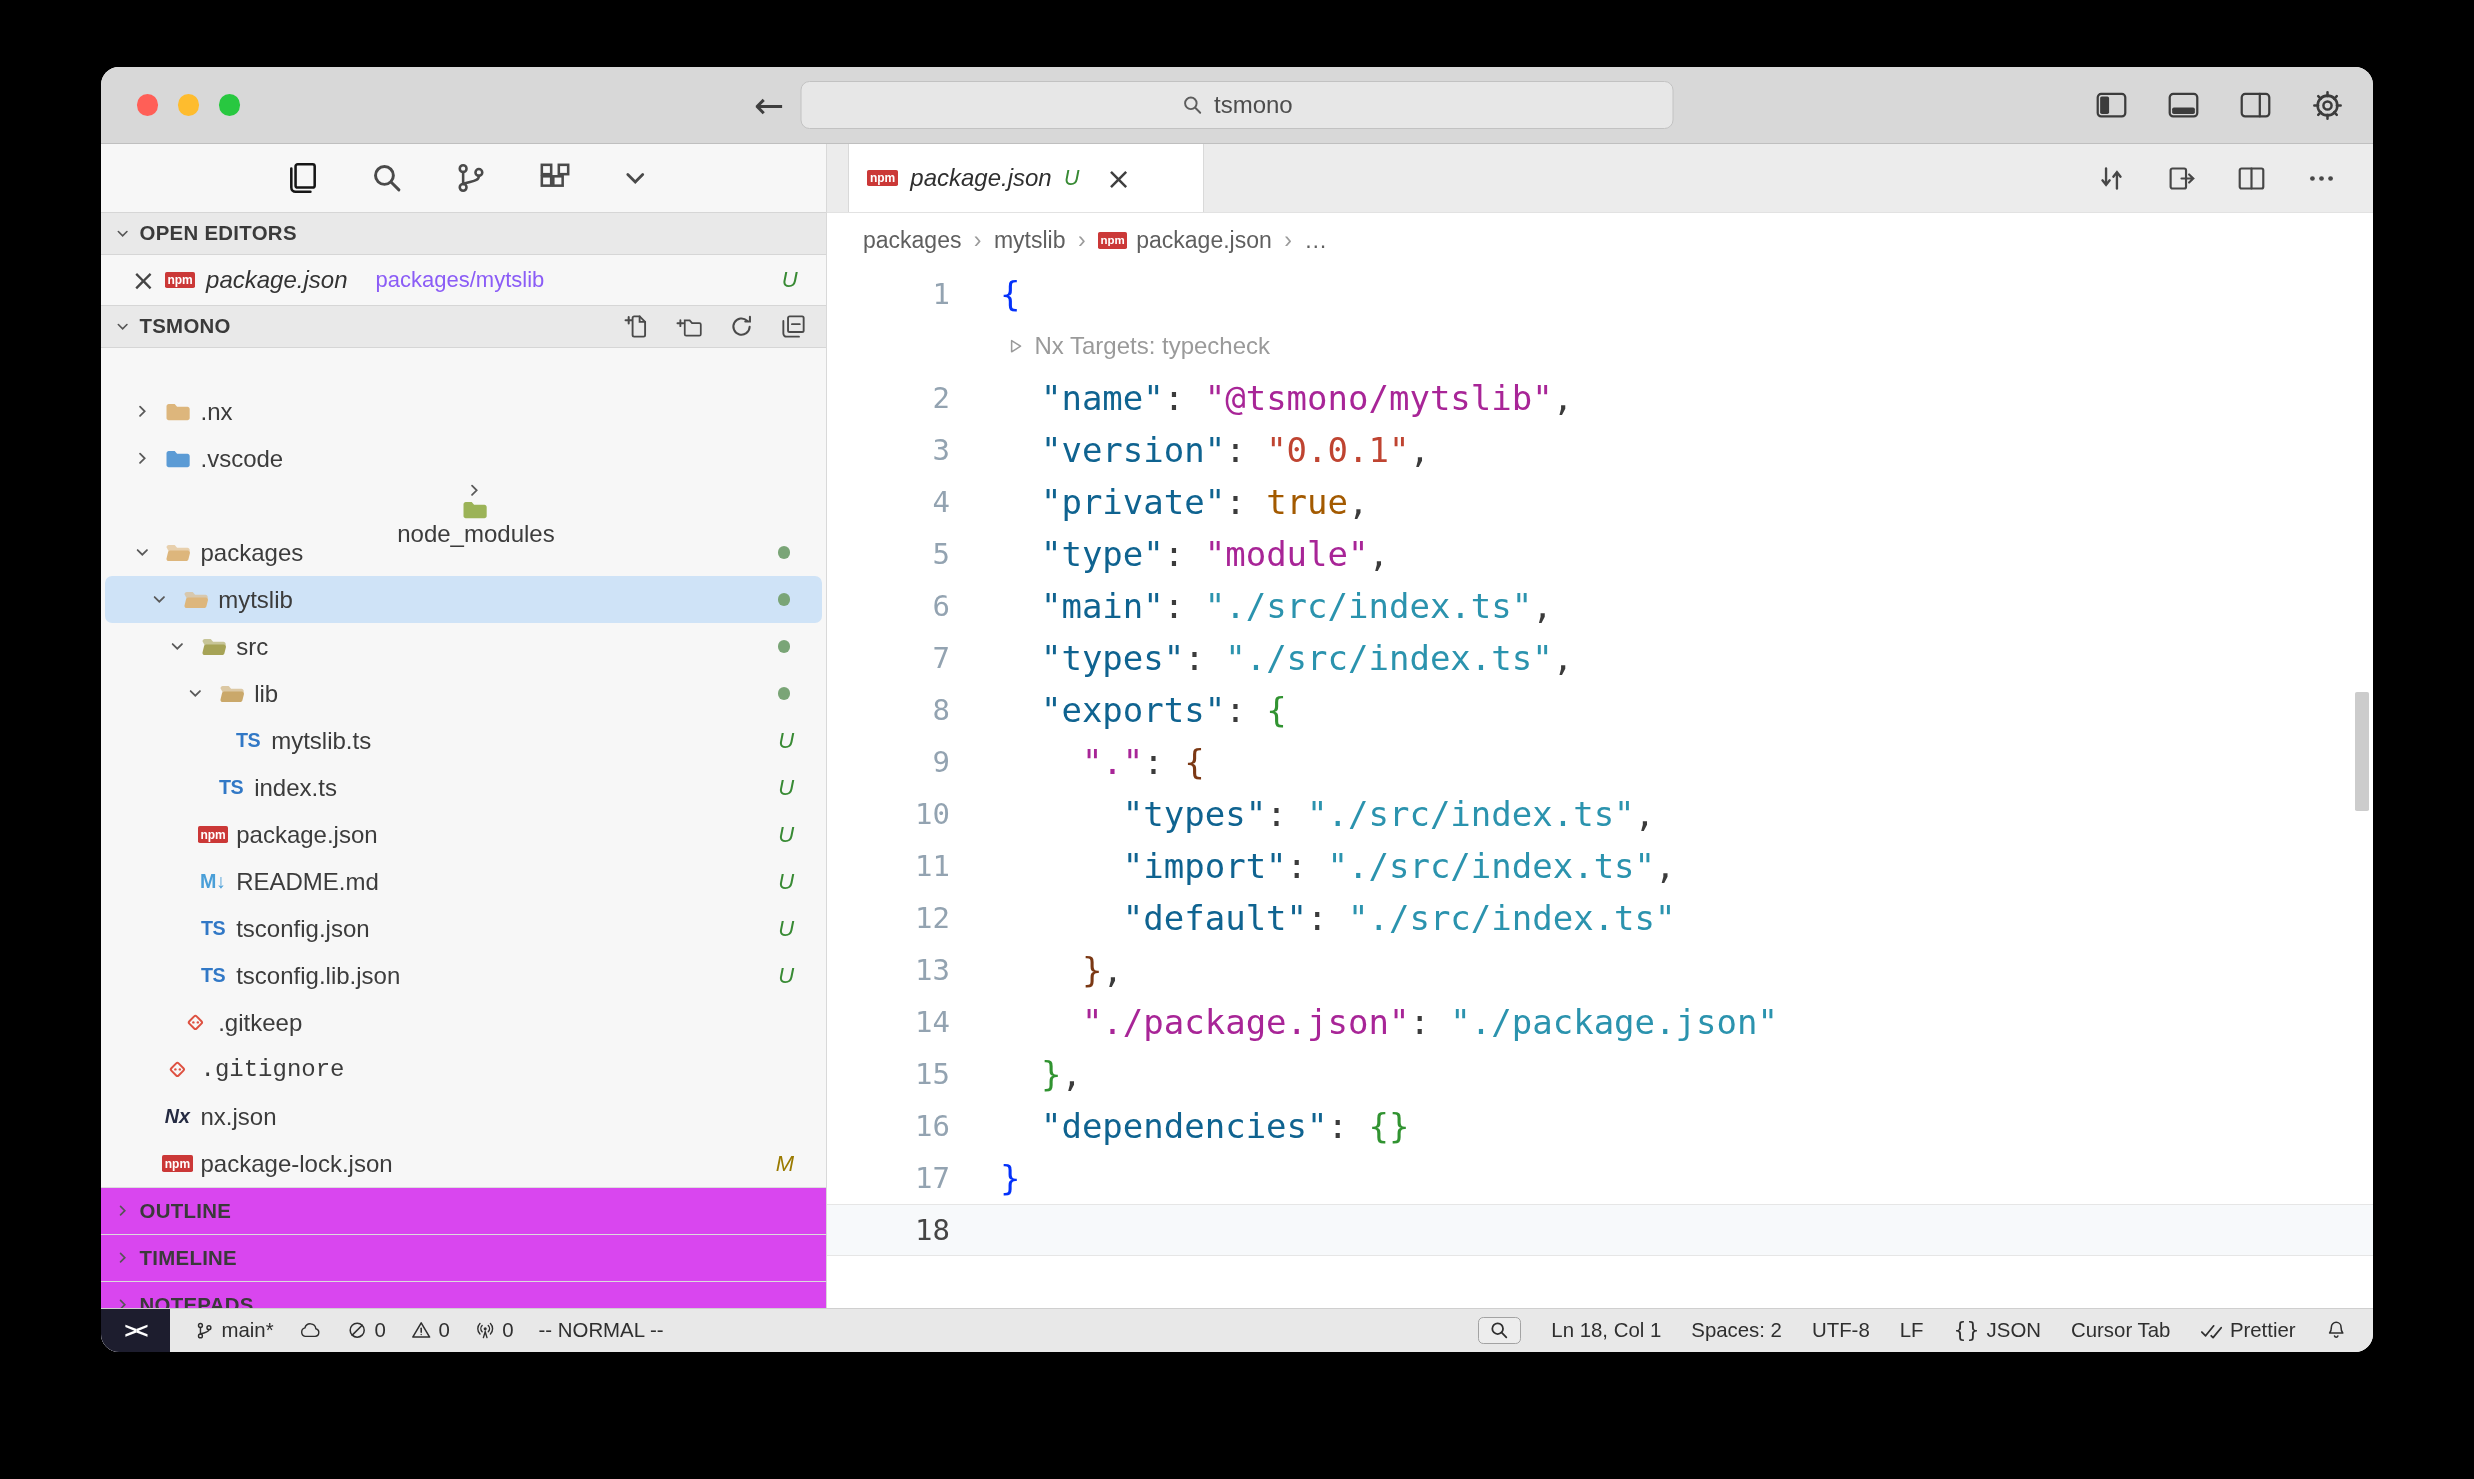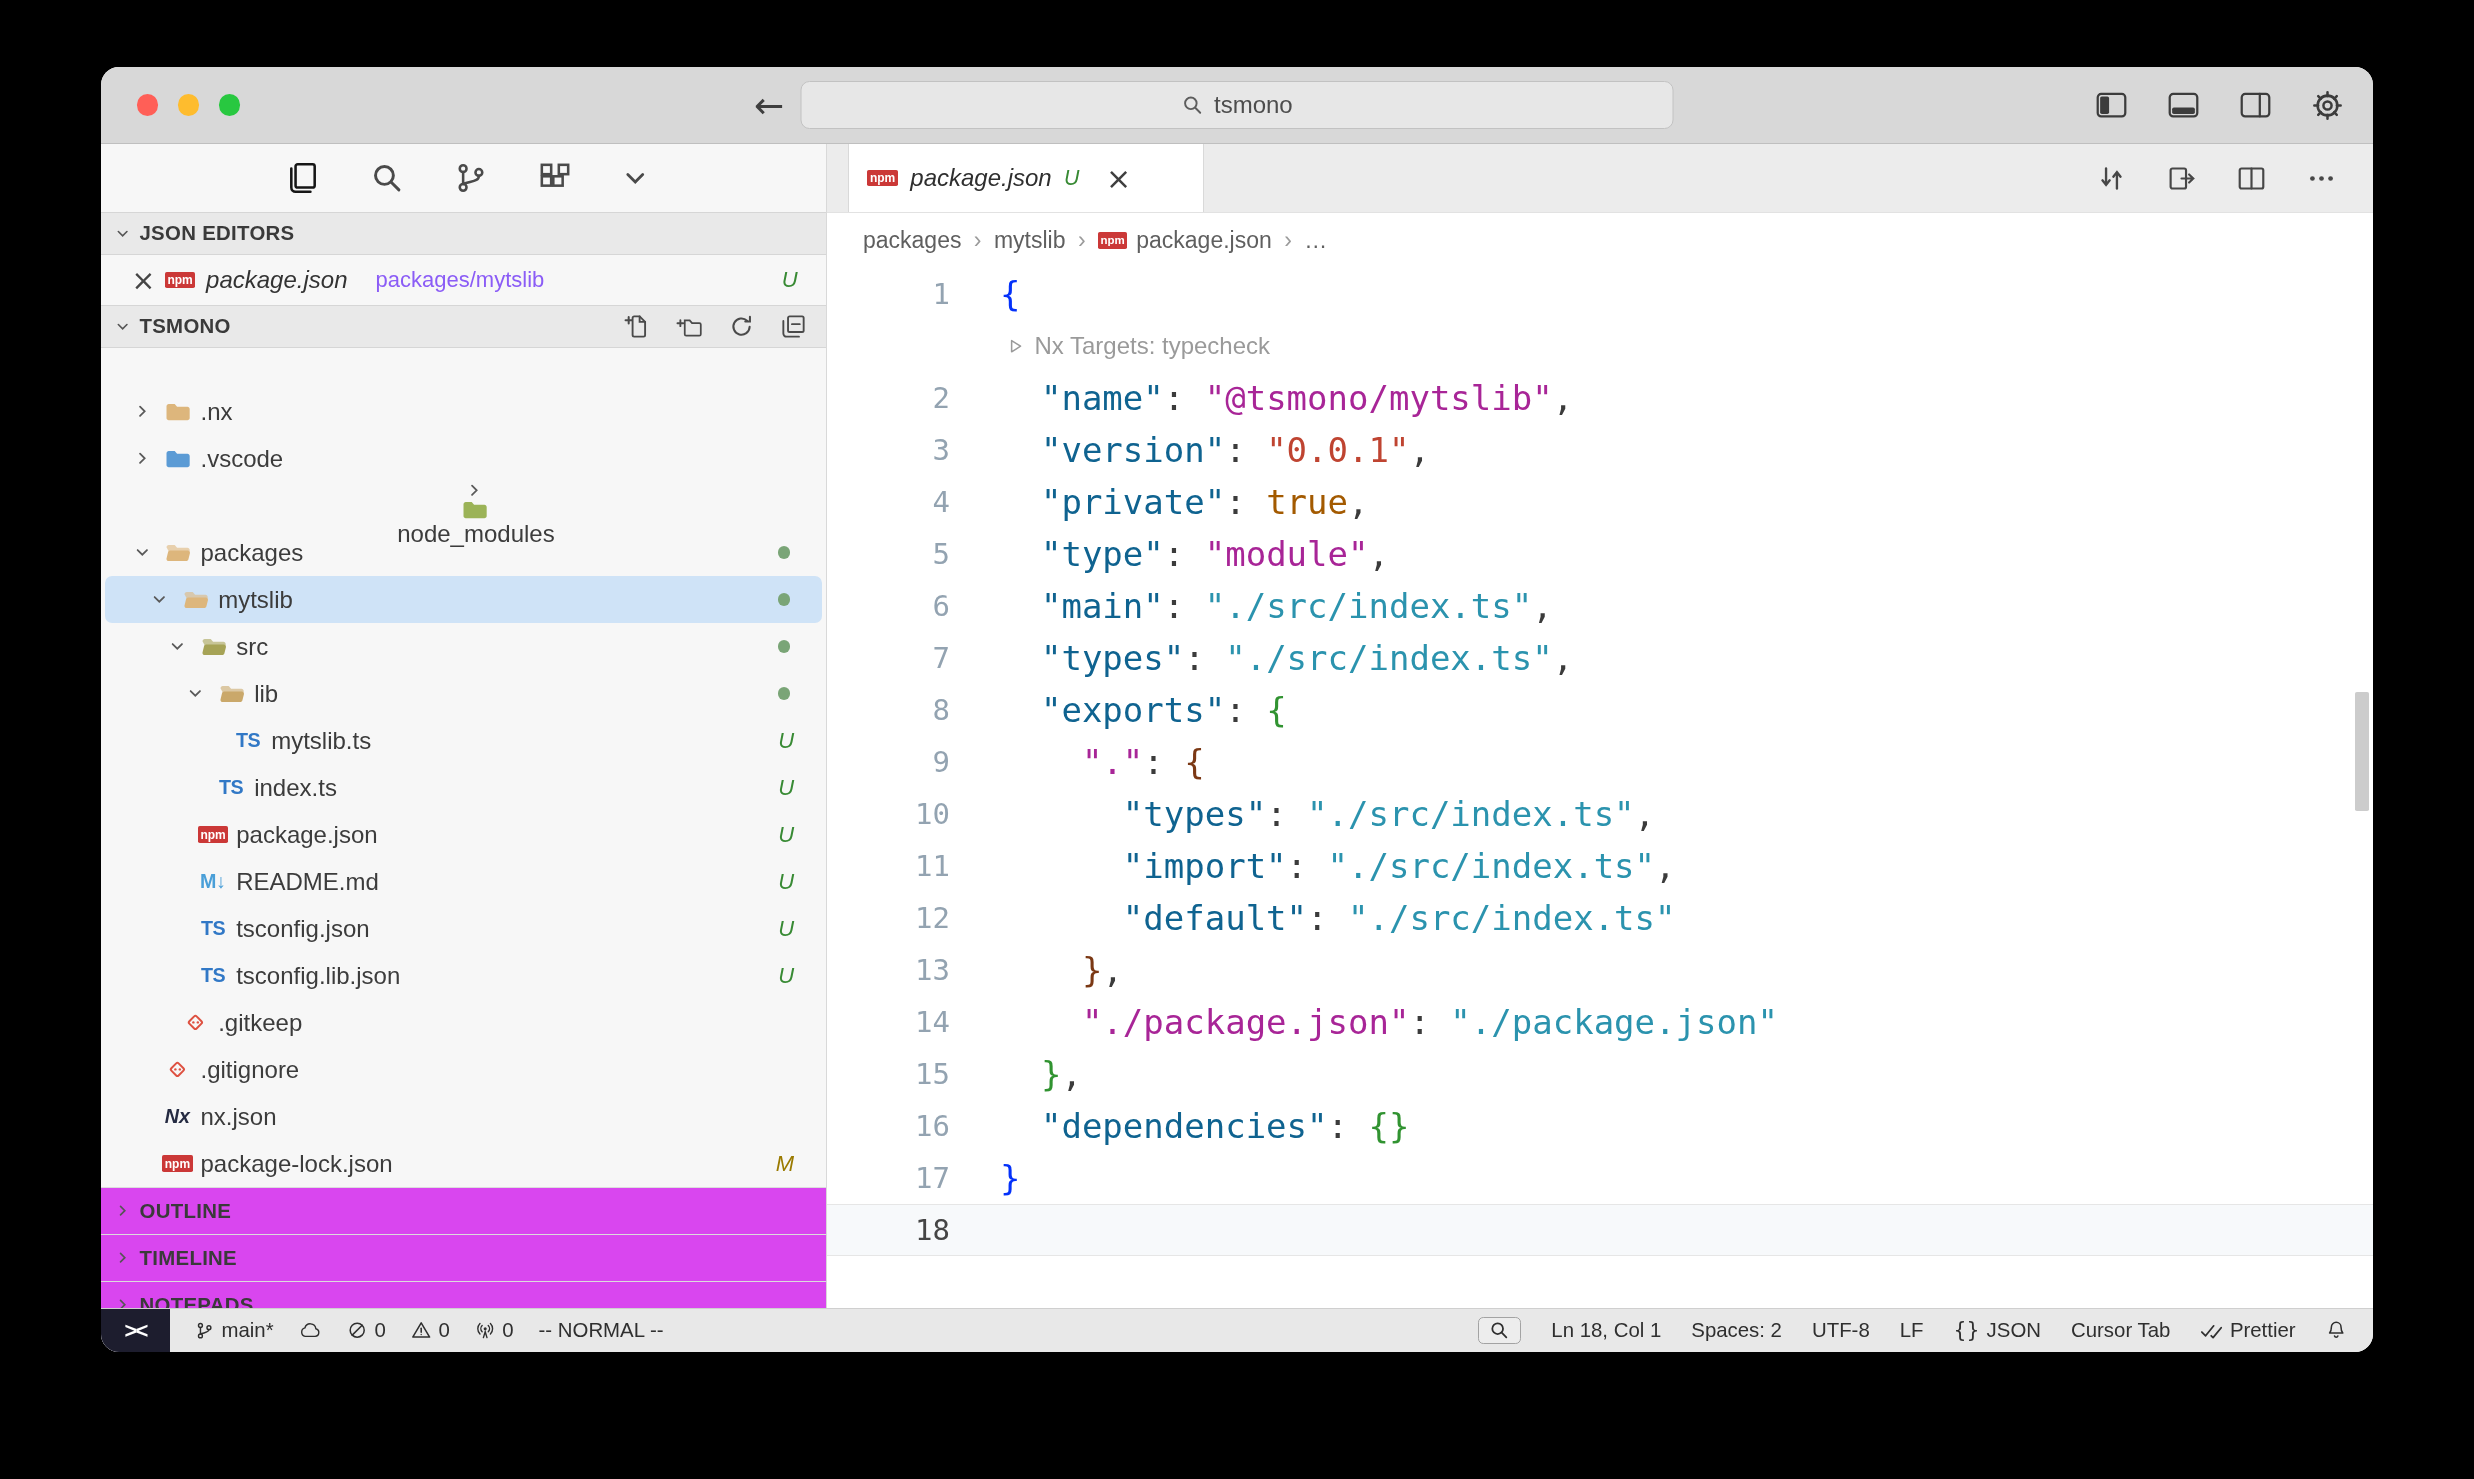"JSON EDITORS" span { text: JSON -> OPEN }
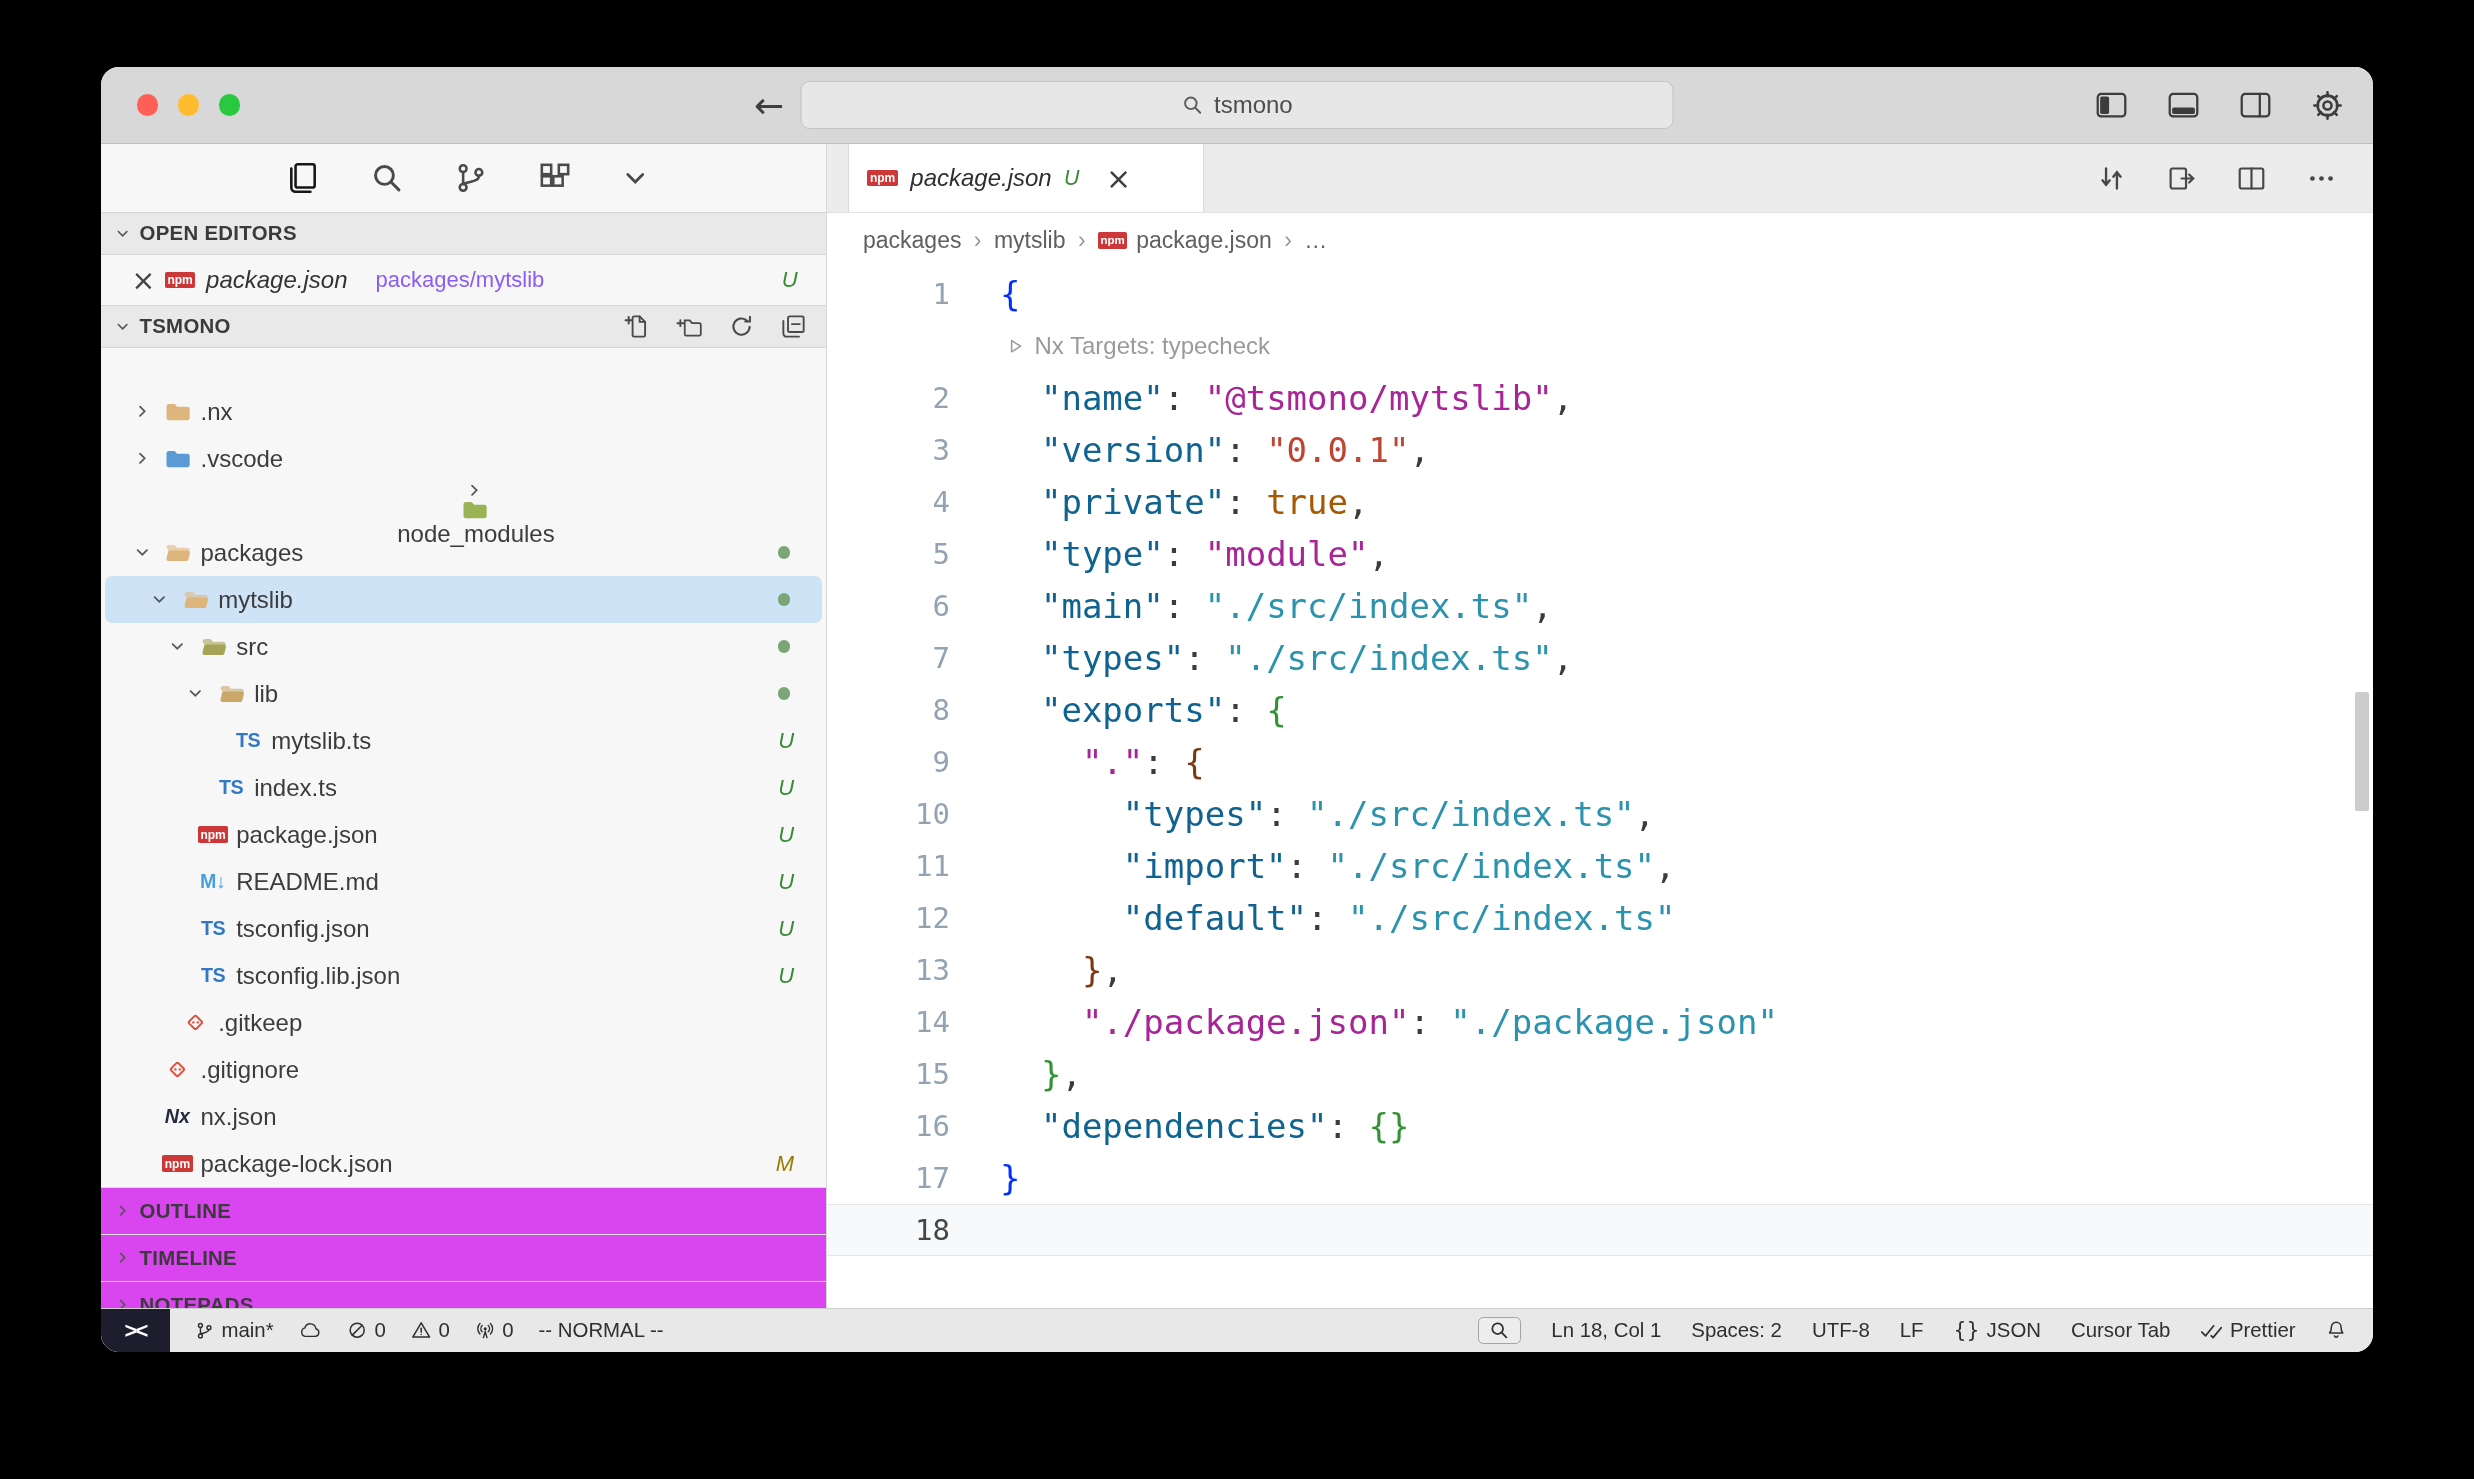".gitignore" div.tree-row { font-family: none -> Liberation Mono, monospace }
